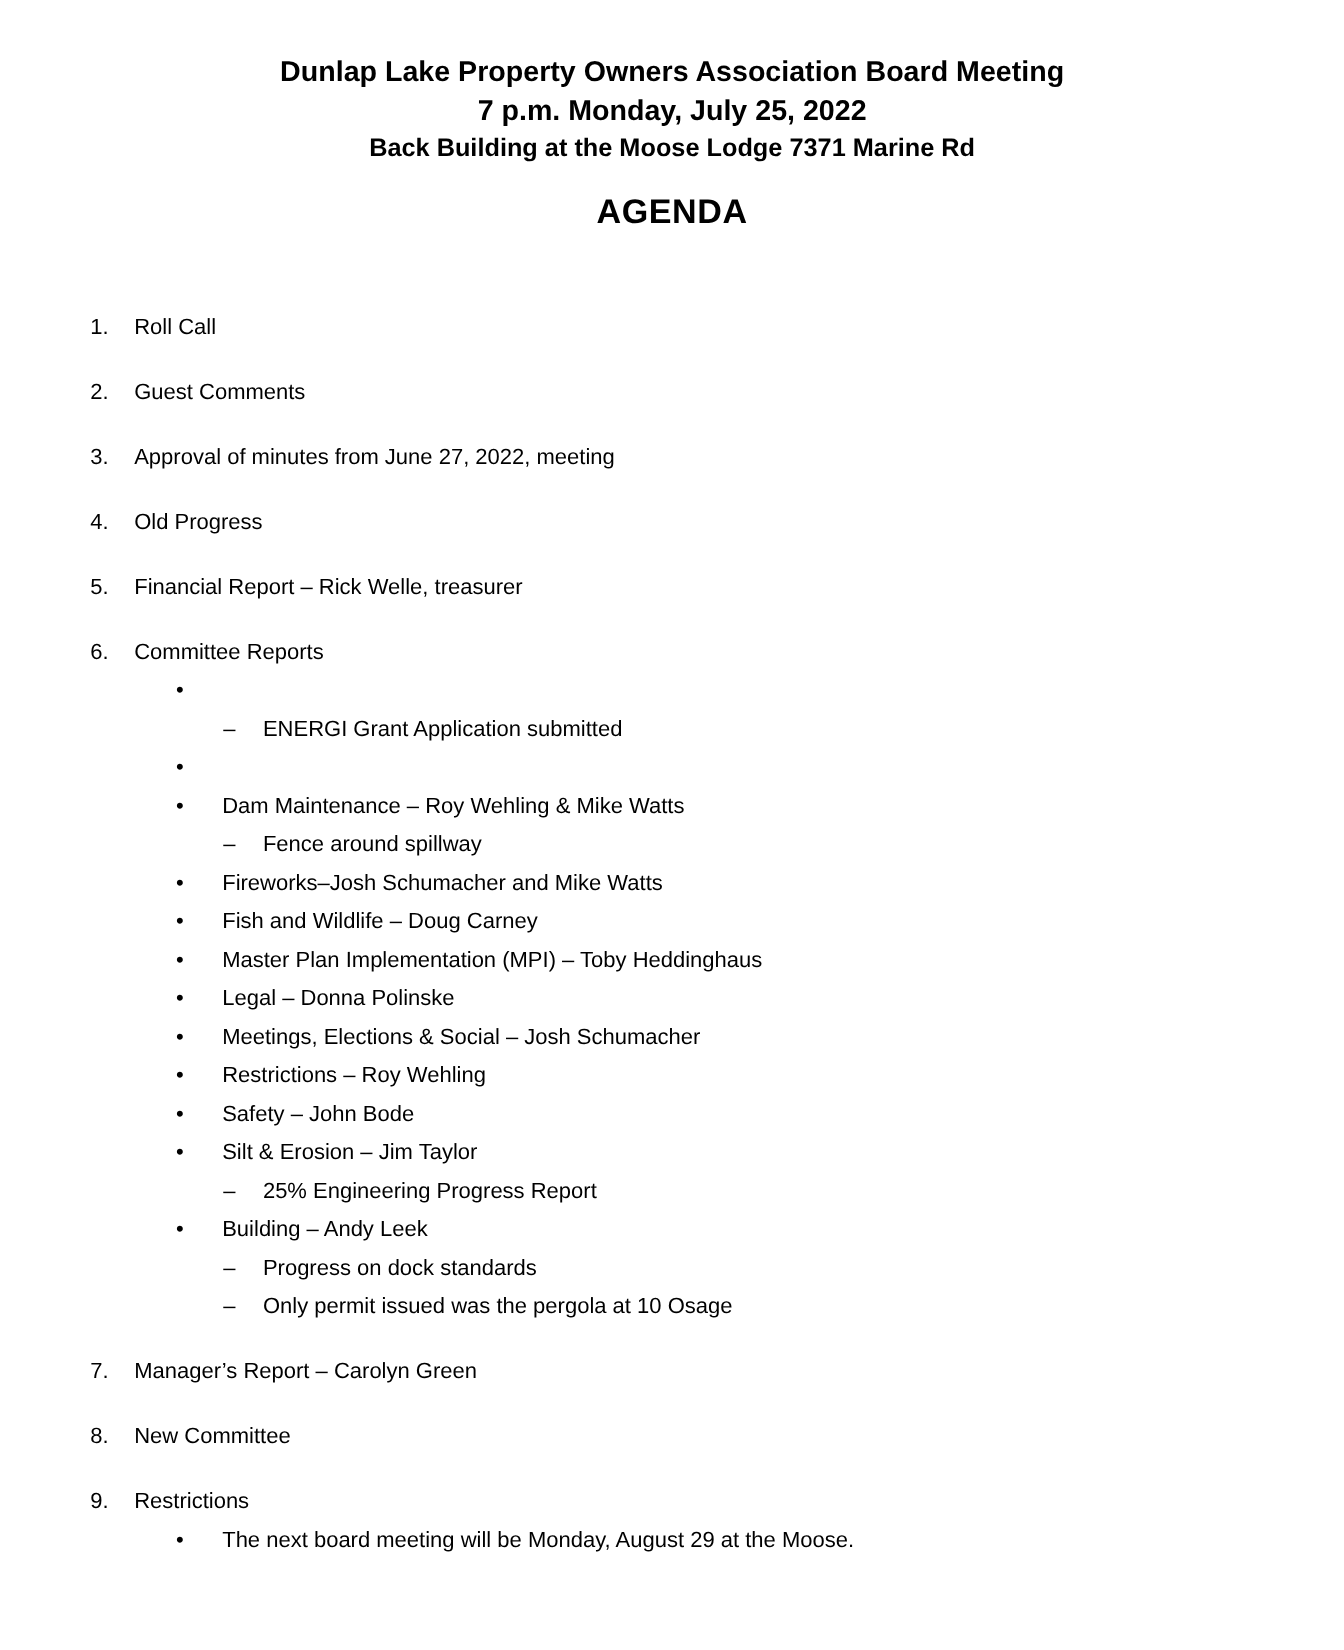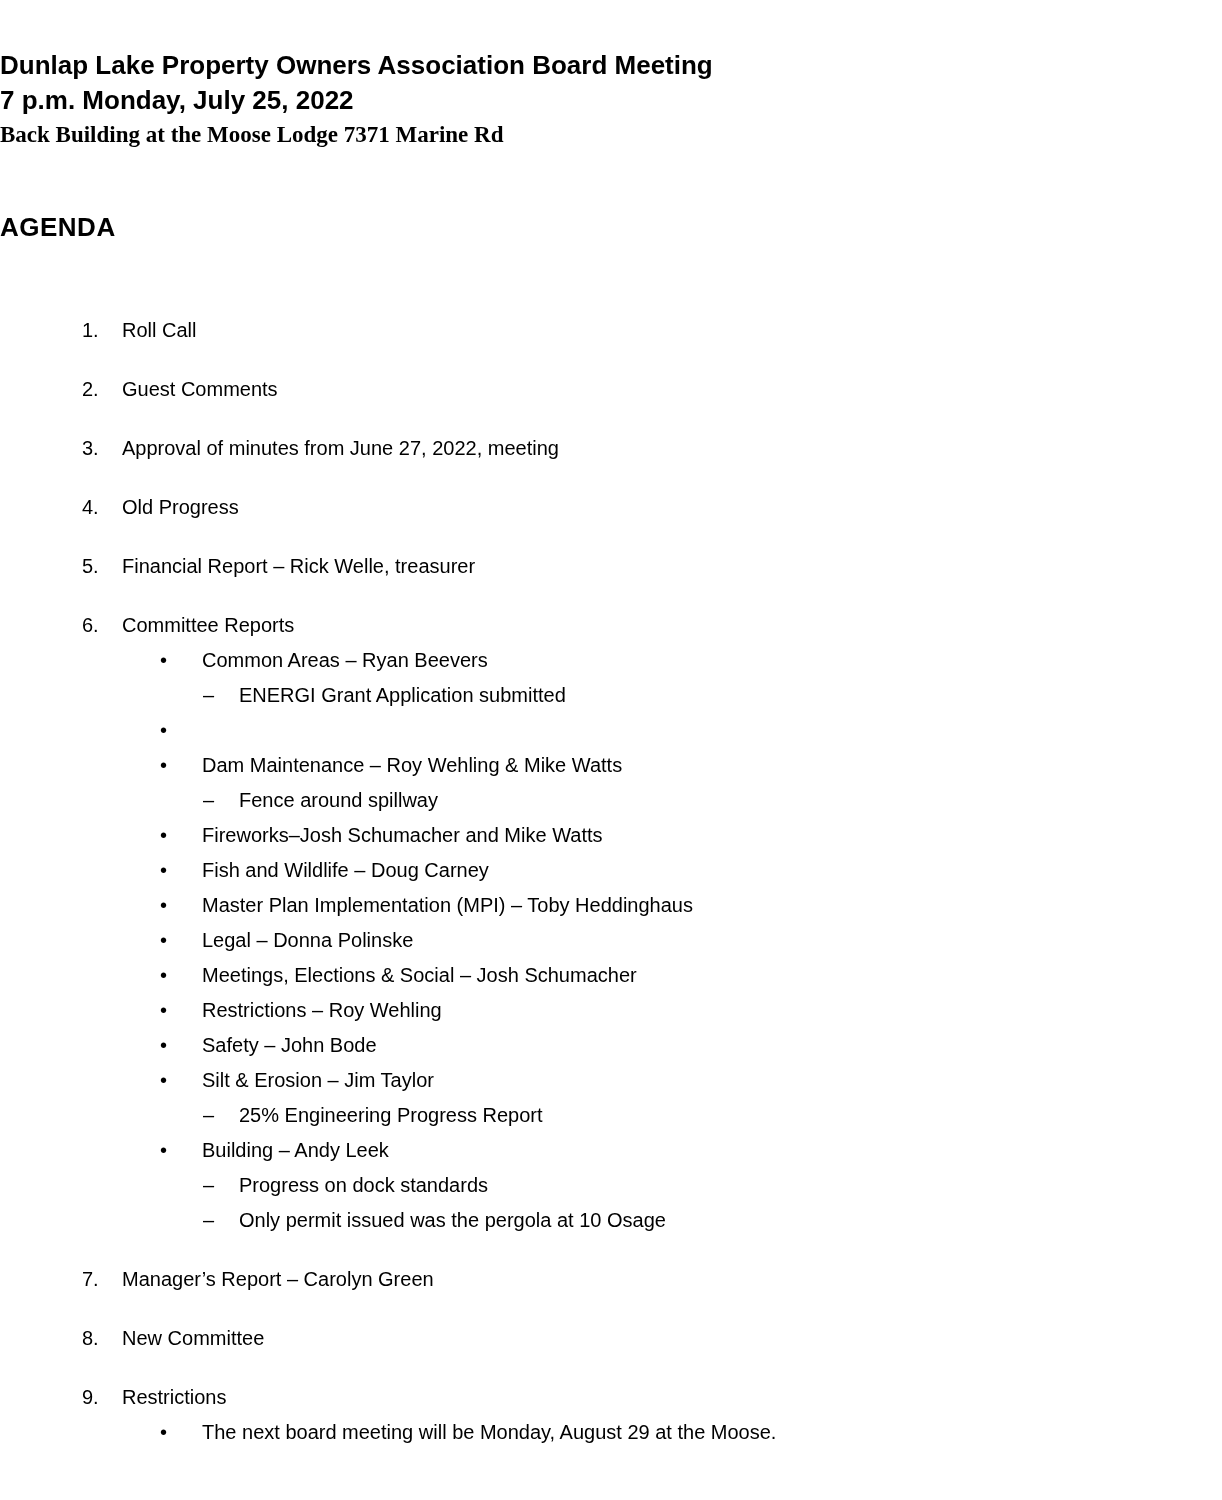"Dunlap Lake Property Owners Association" .doc-header { text-align: none -> center }
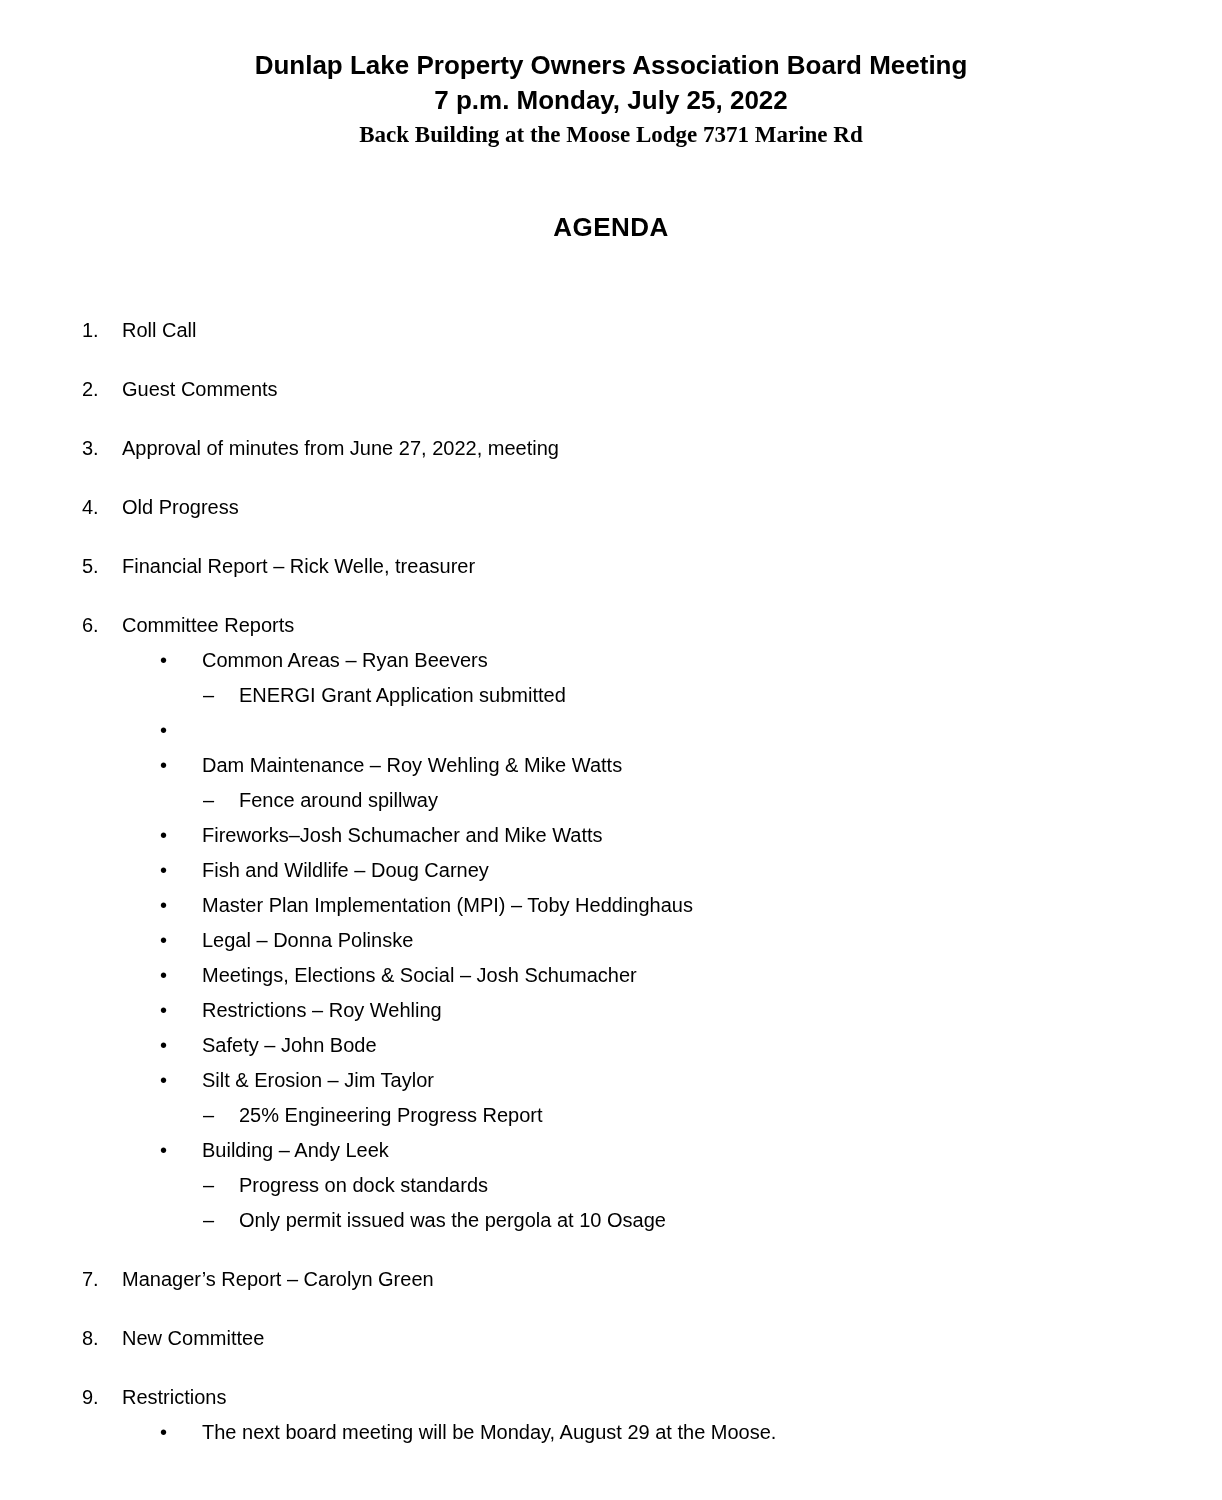"Back Building at the Moose" .location { font-family: Liberation Serif, serif -> none }
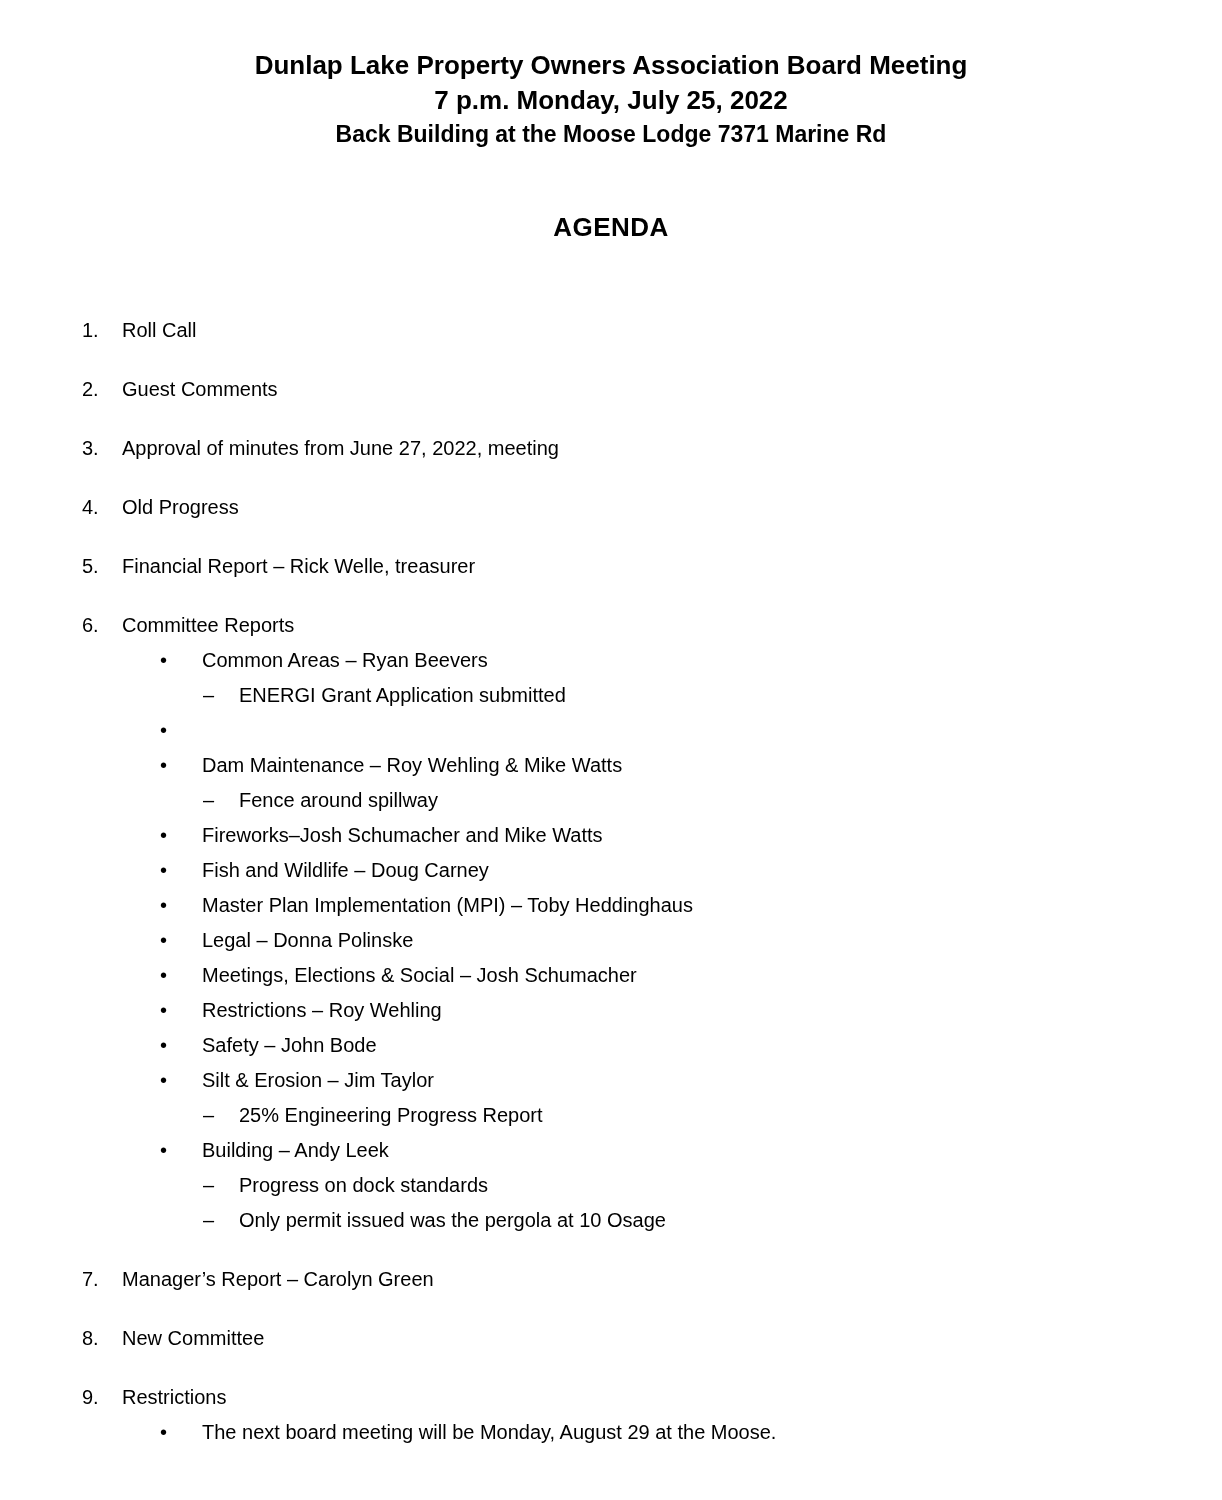"AGENDA" .agenda-heading { font-size: 26px -> 31px; margin-top: 61px -> 24px }
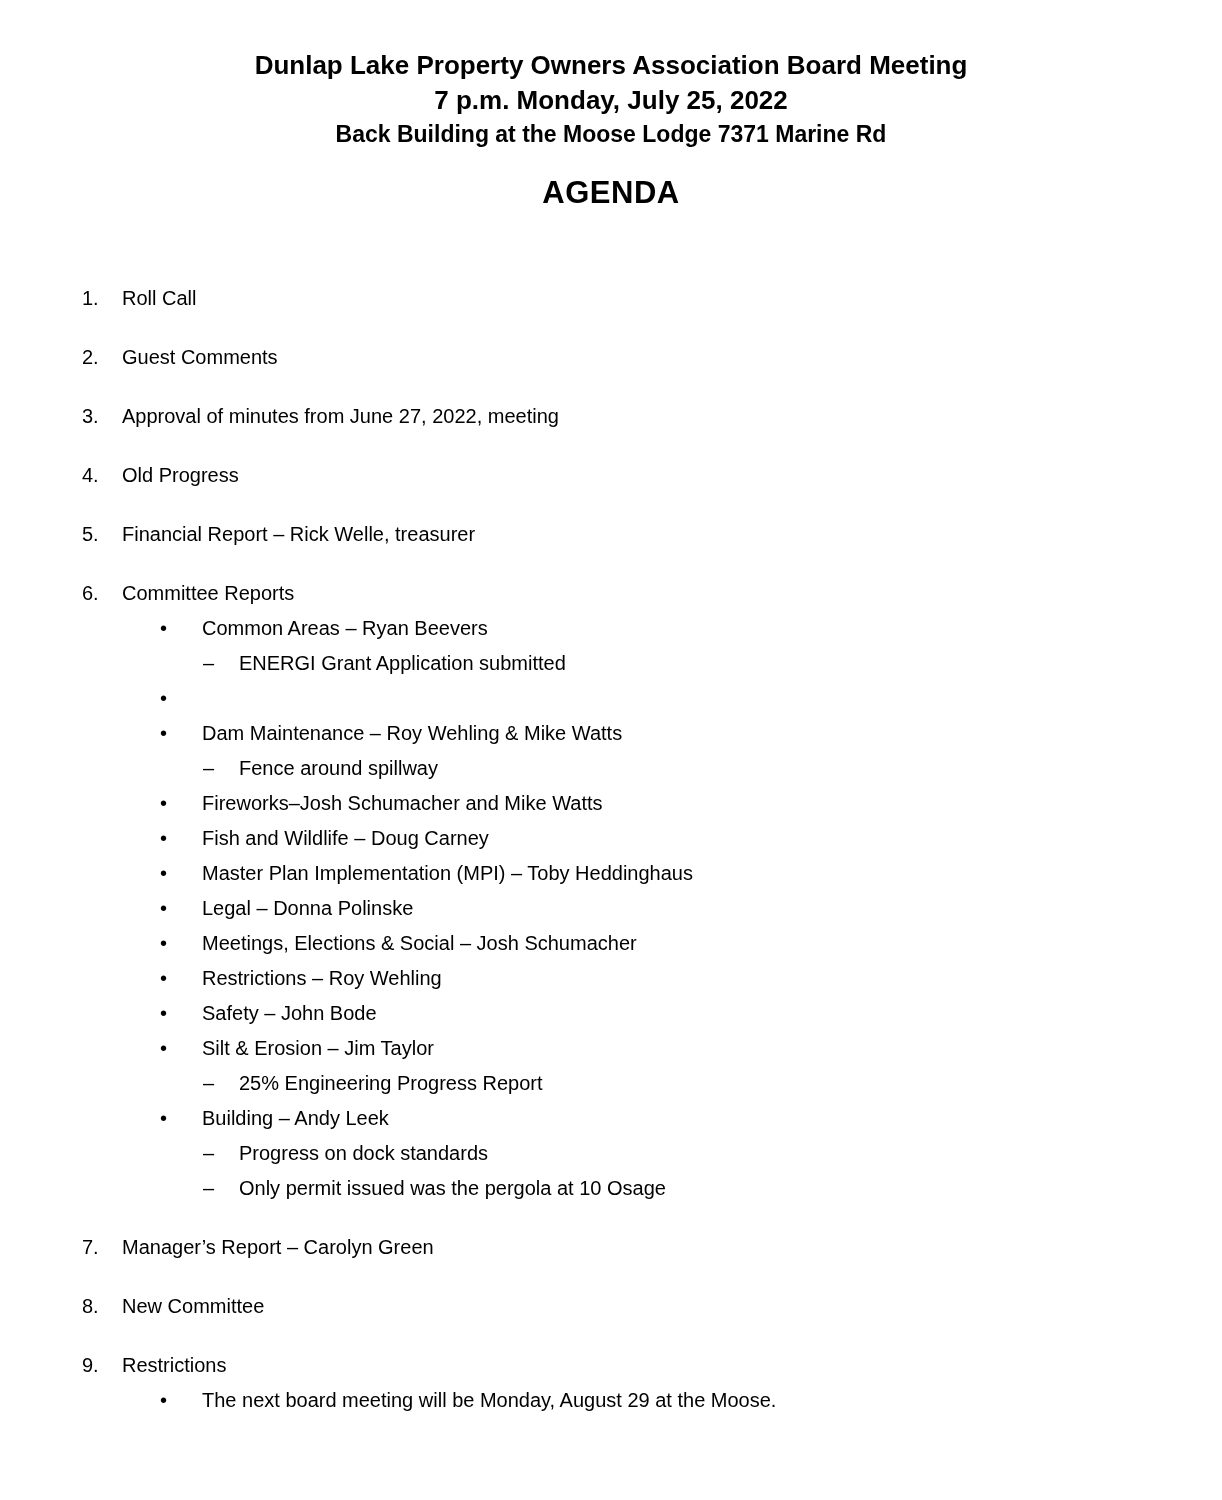"Common Areas – Ryan Beevers" span.txt { html: <span>Common Areas – Ryan Beevers</span> -> none }
